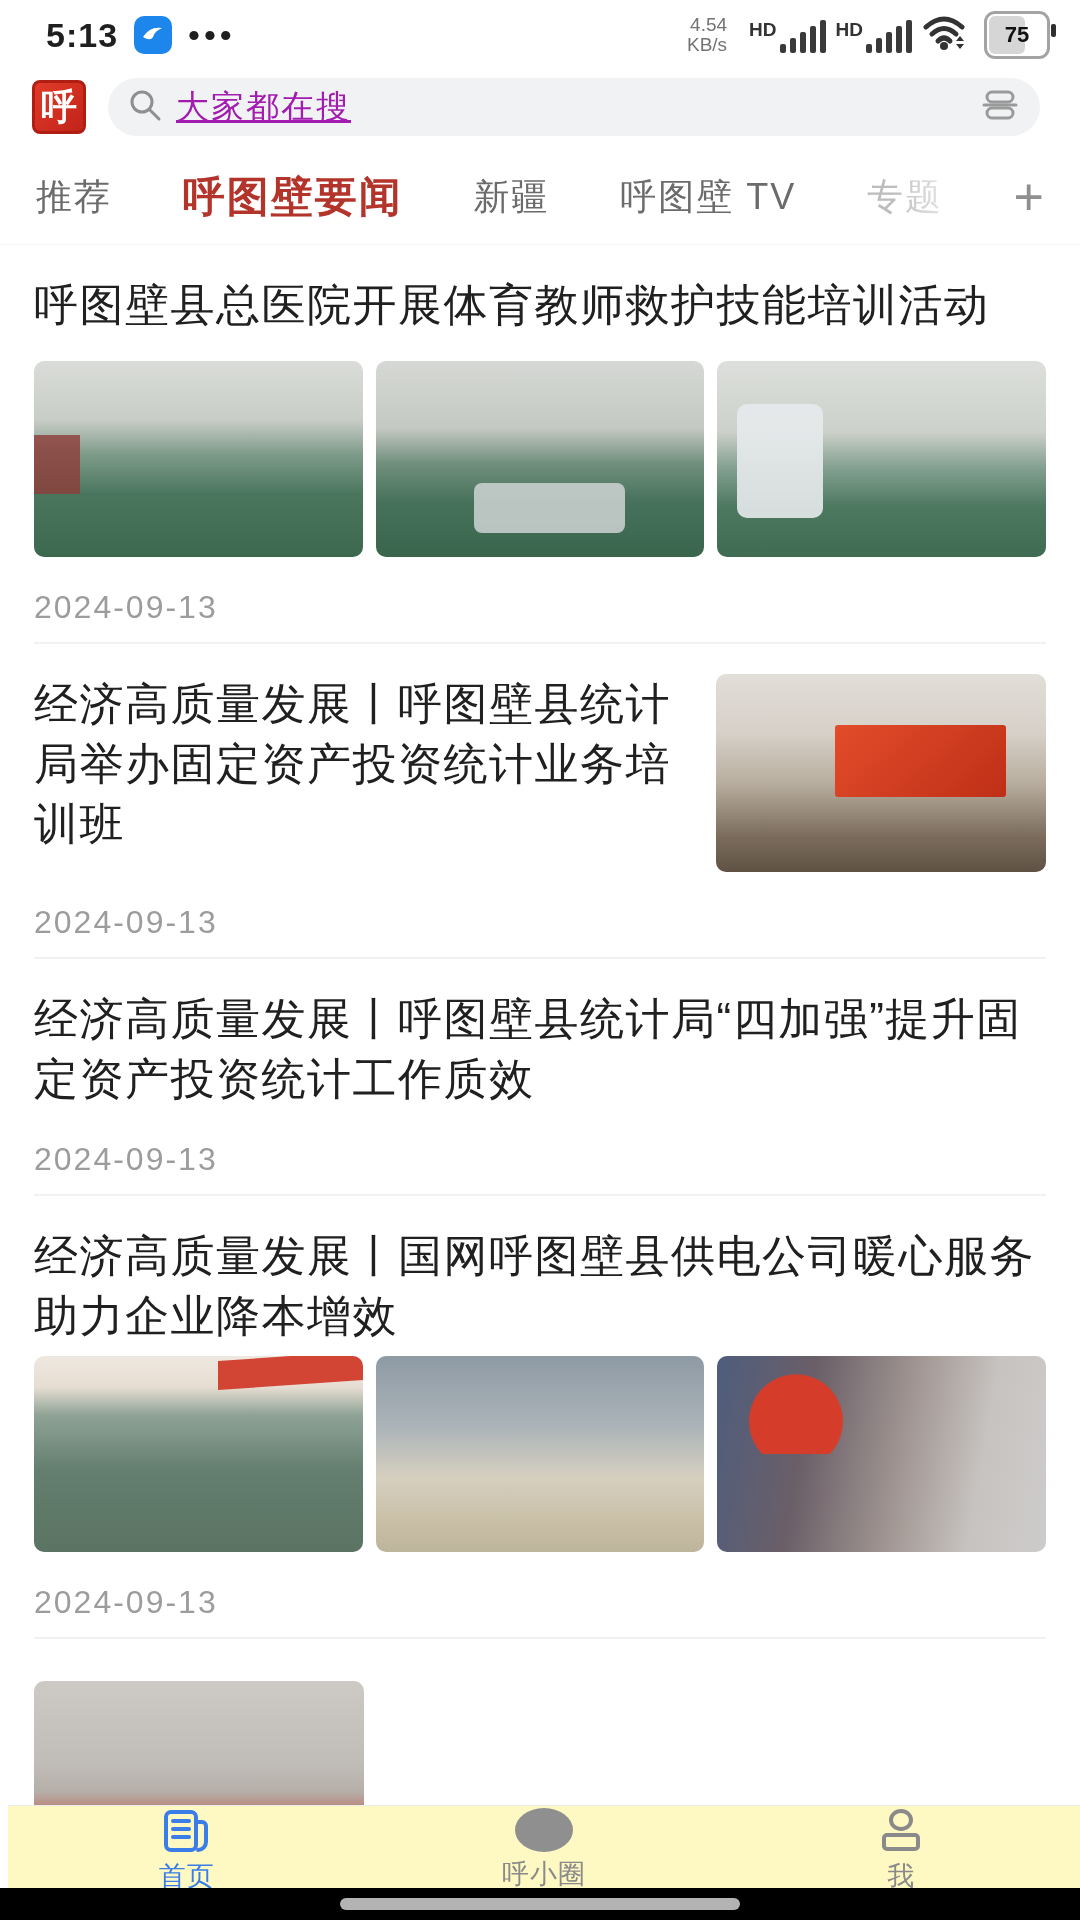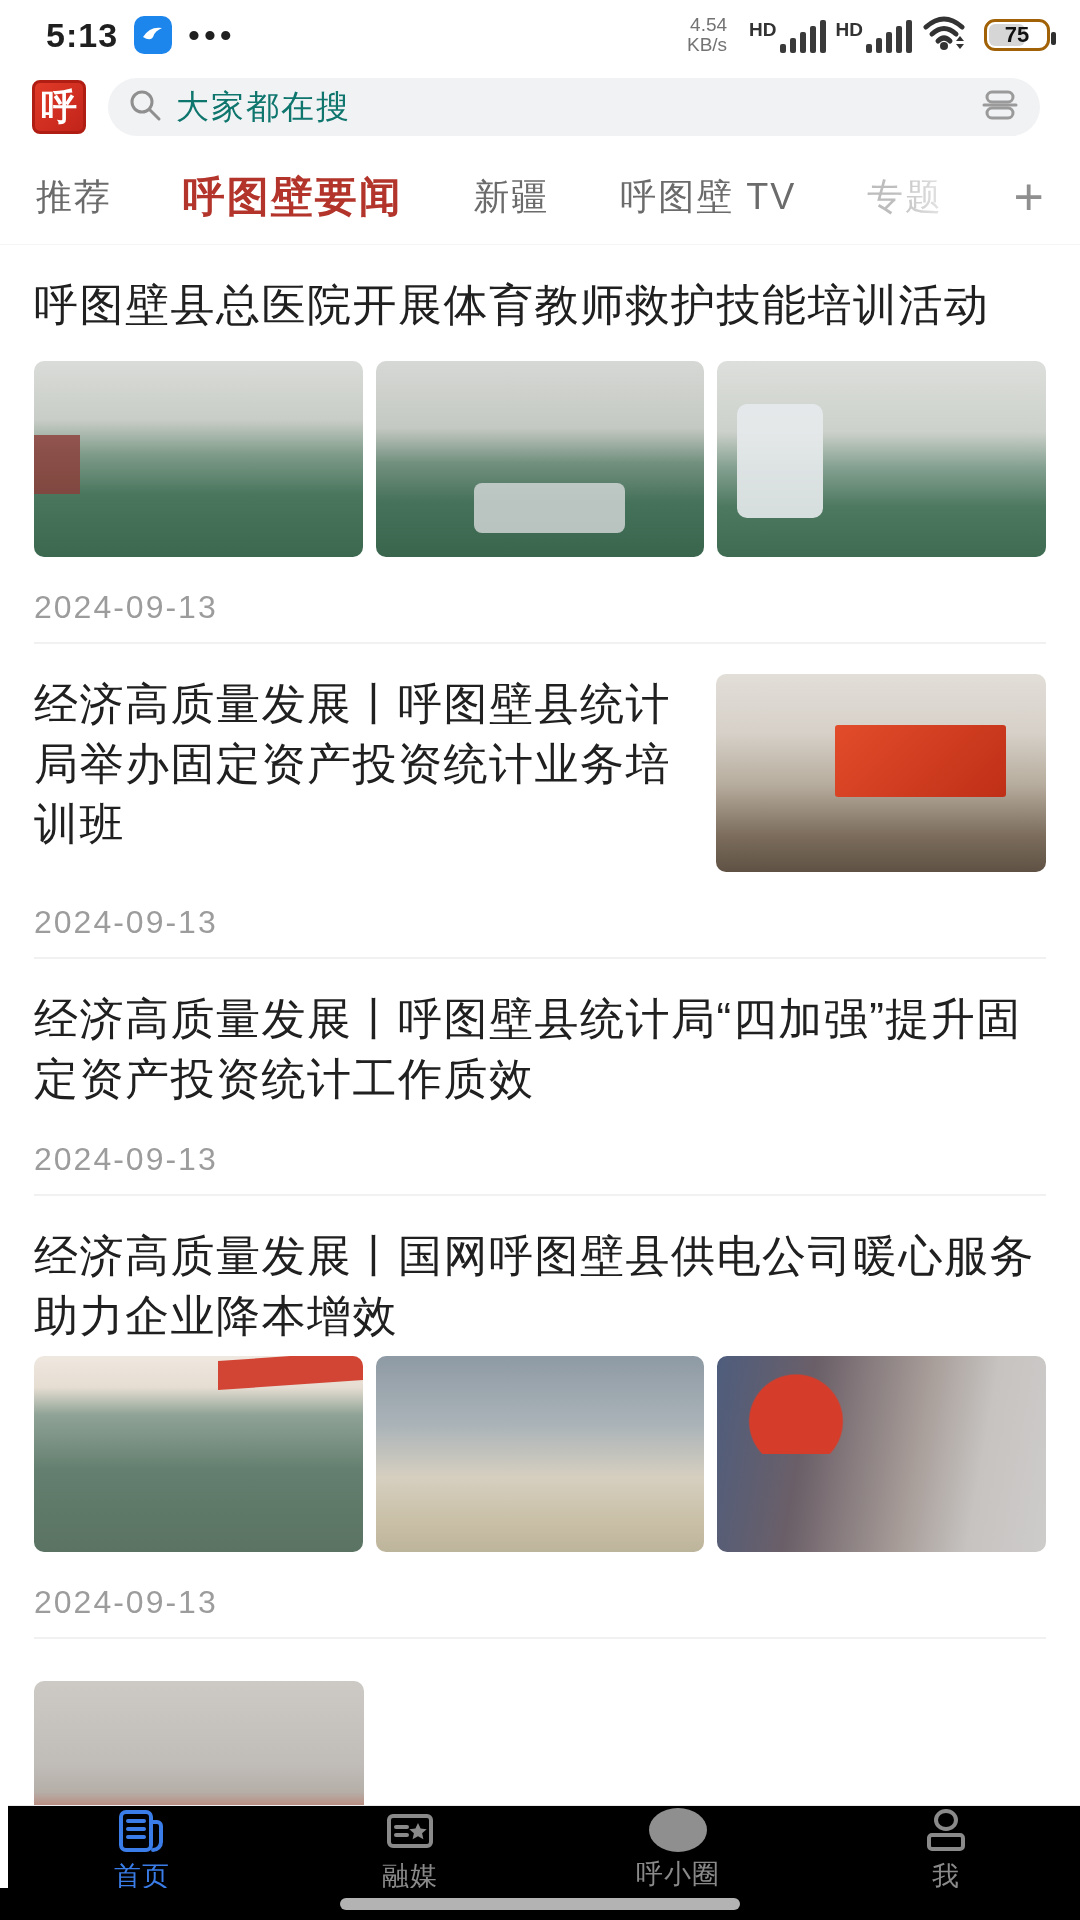"75" .battery { border: 3px solid #a16207 -> 3px solid #a3a3a3; height: 32px -> 48px }
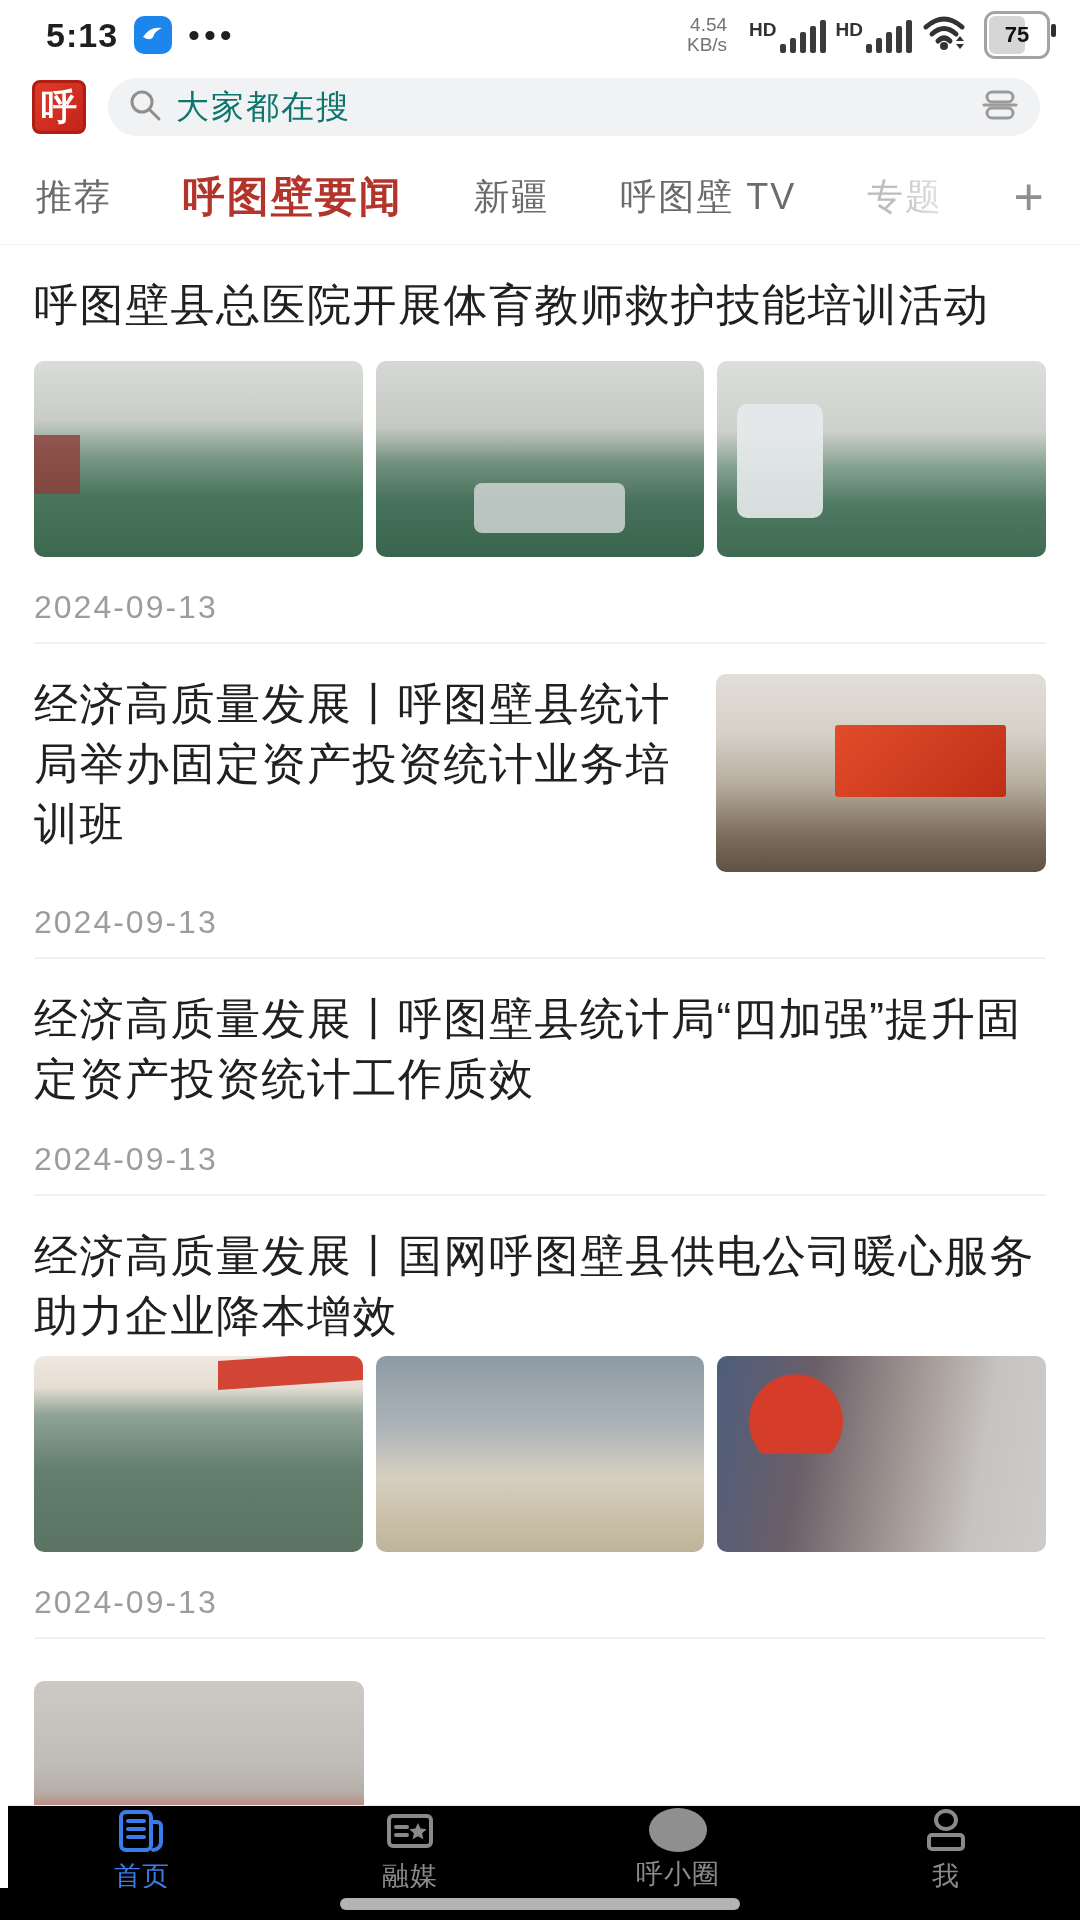"大家都在搜" .search-ph { color: #0f766e -> #a21caf; text-decoration: none -> underline }
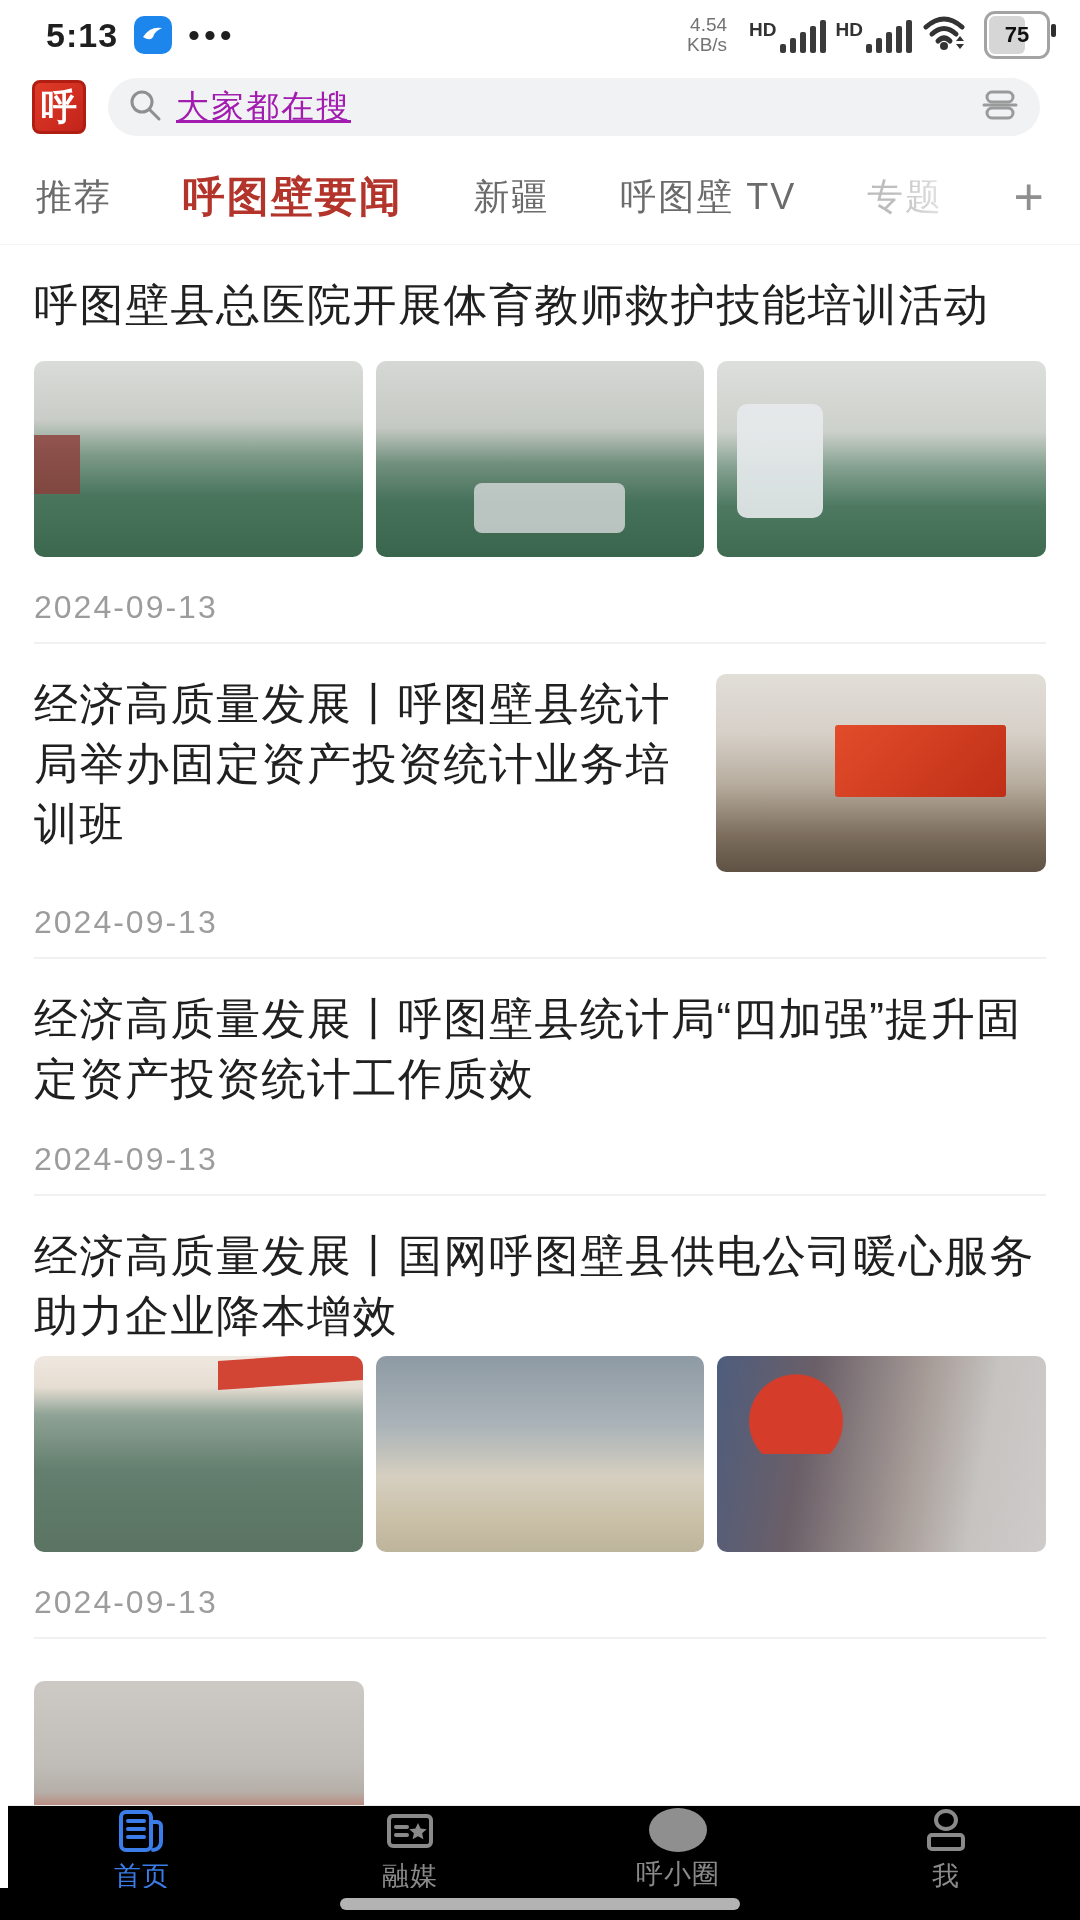"首页" .nav { background: #000000 -> #fef9c3 }
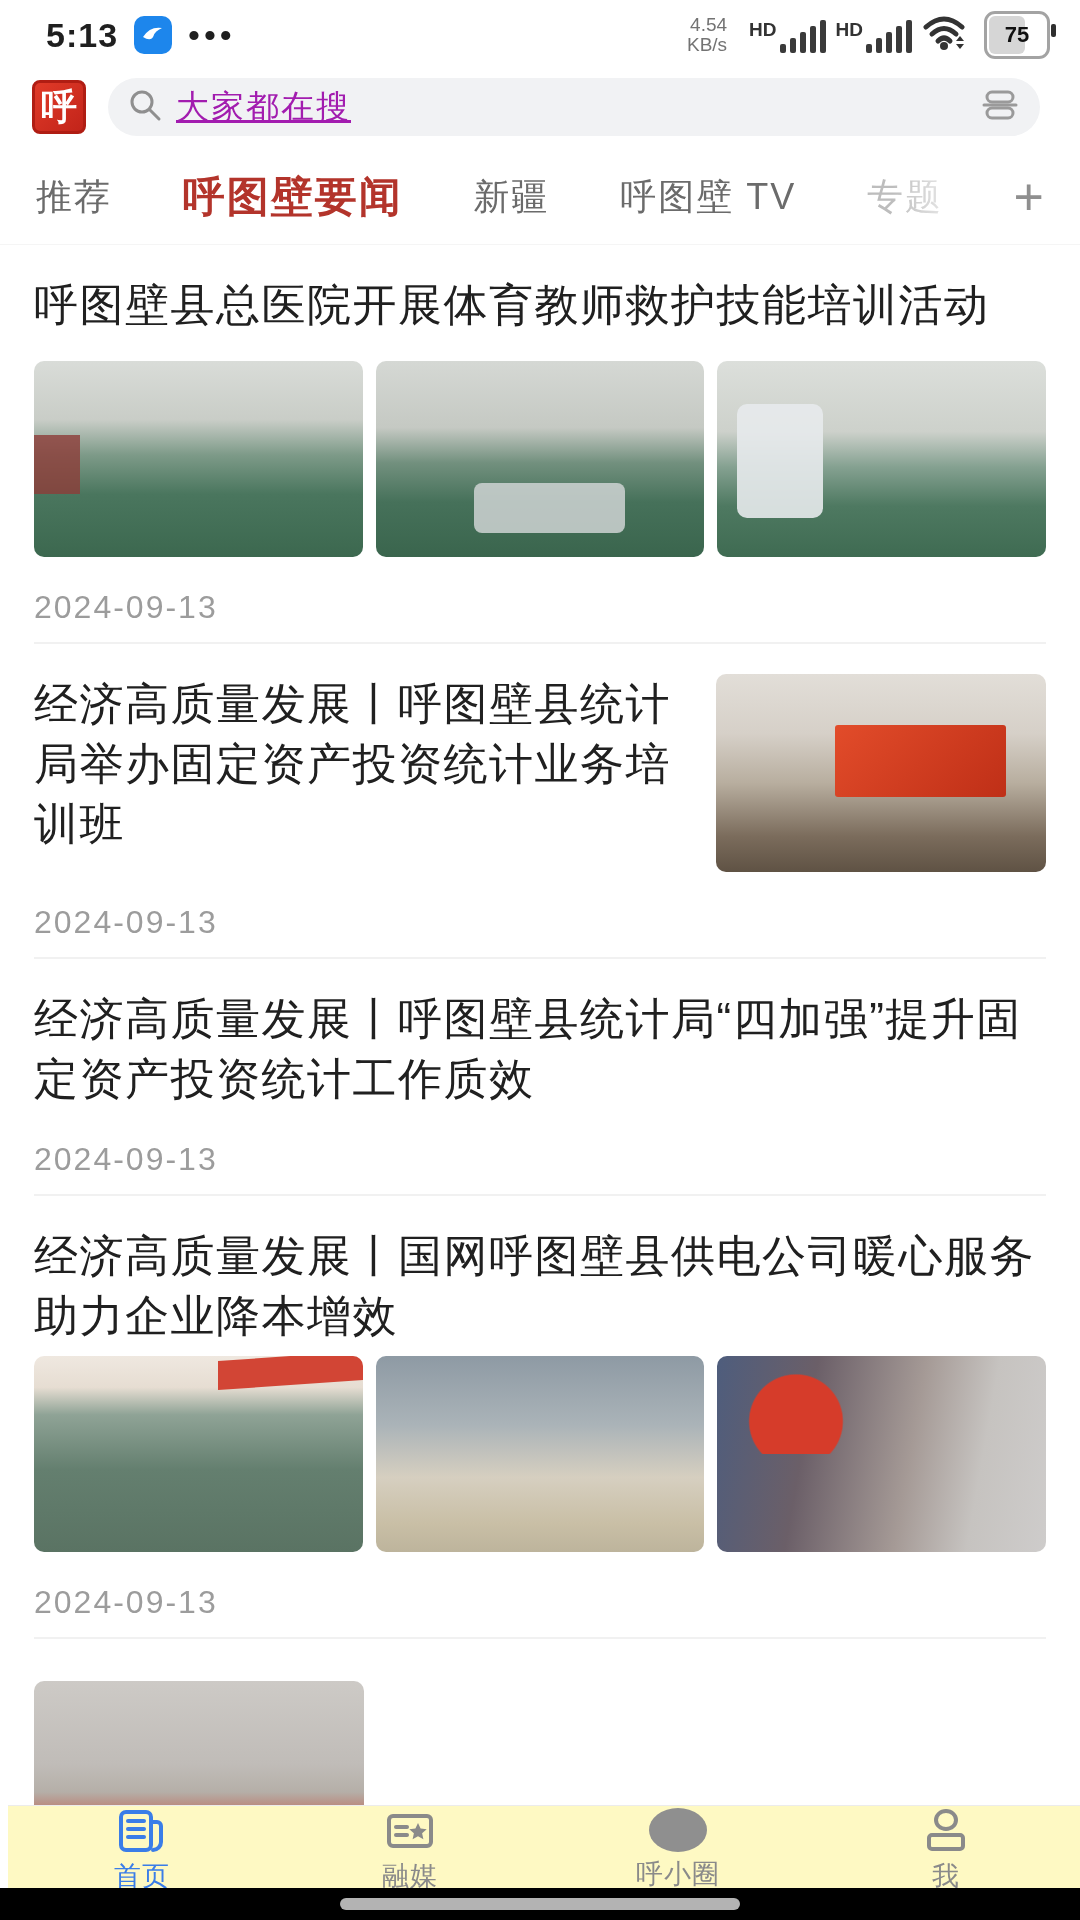"融媒" div.nav-item { html: <div> <span> <svg> <rect></rect> <line></line> <line></line> <path></path> </svg> </span> <span>融媒</span> </div> -> none }
